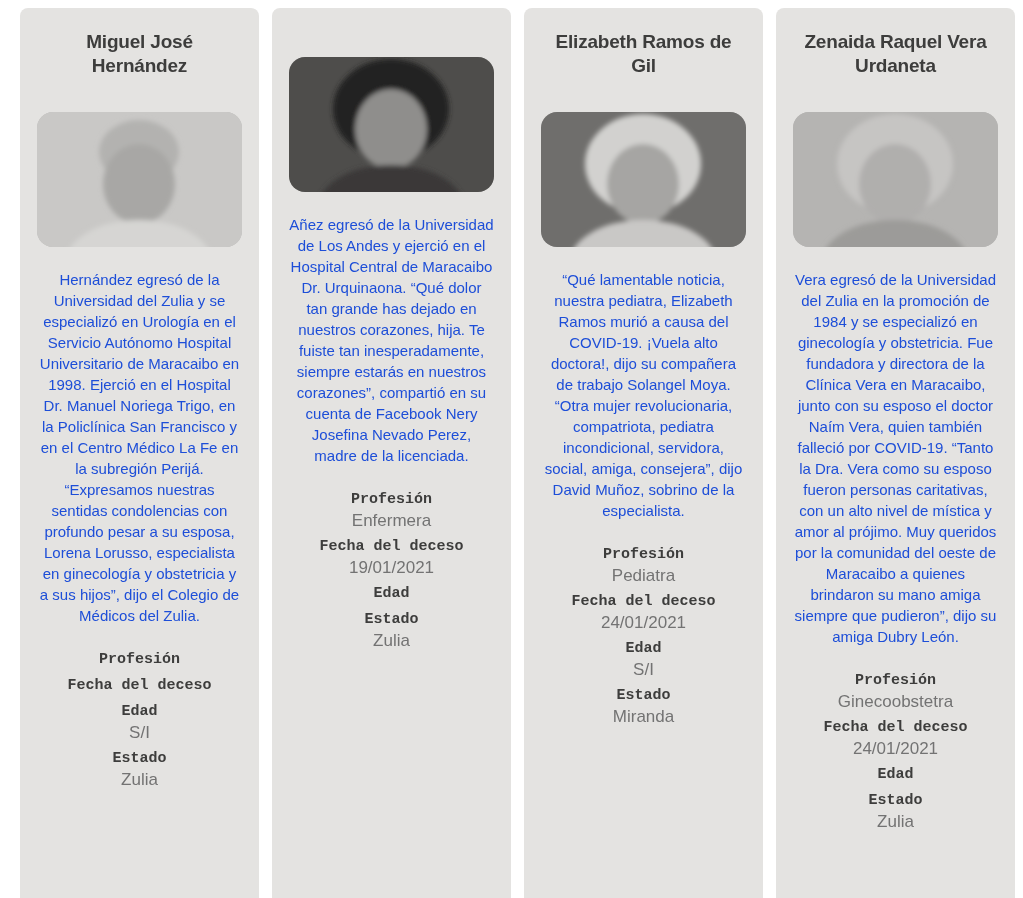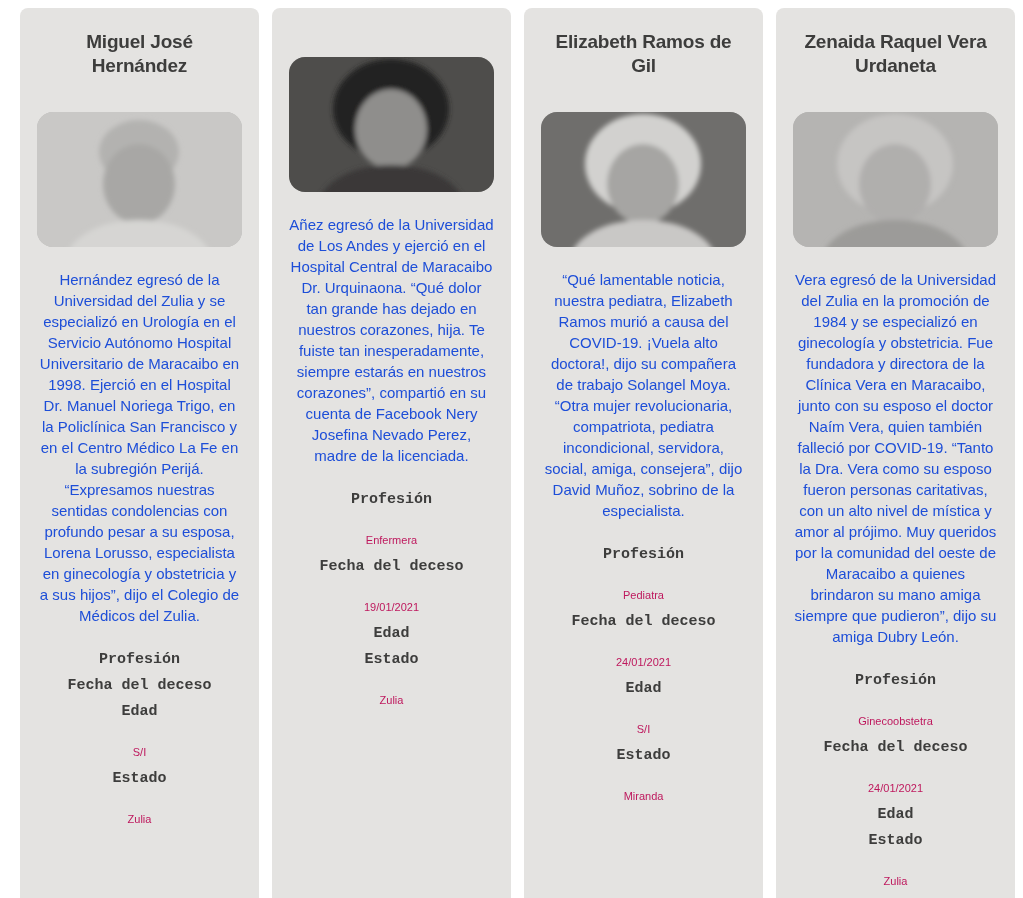"Enfermera" .field-value { color: #be185d -> #737373; font-size: 11px -> 17px; margin-top: 20px -> none }
